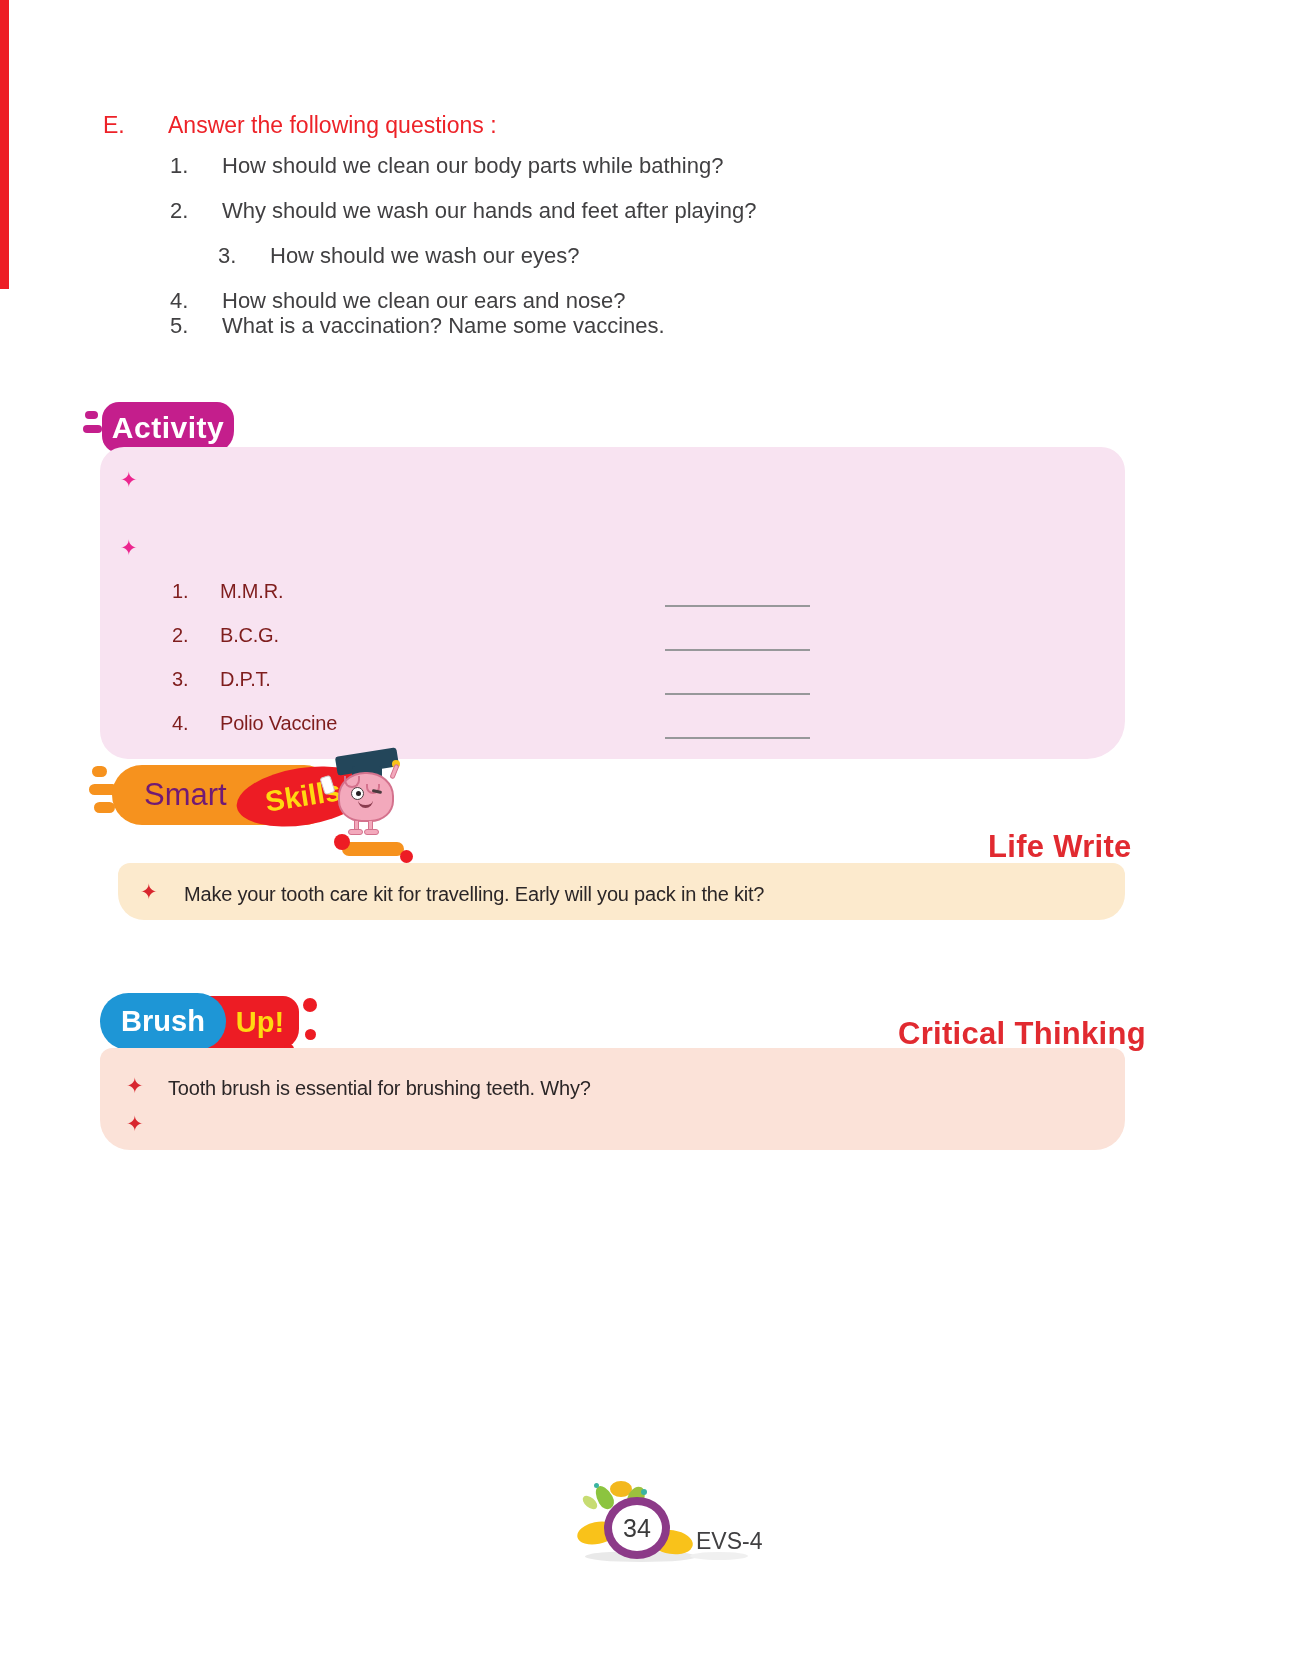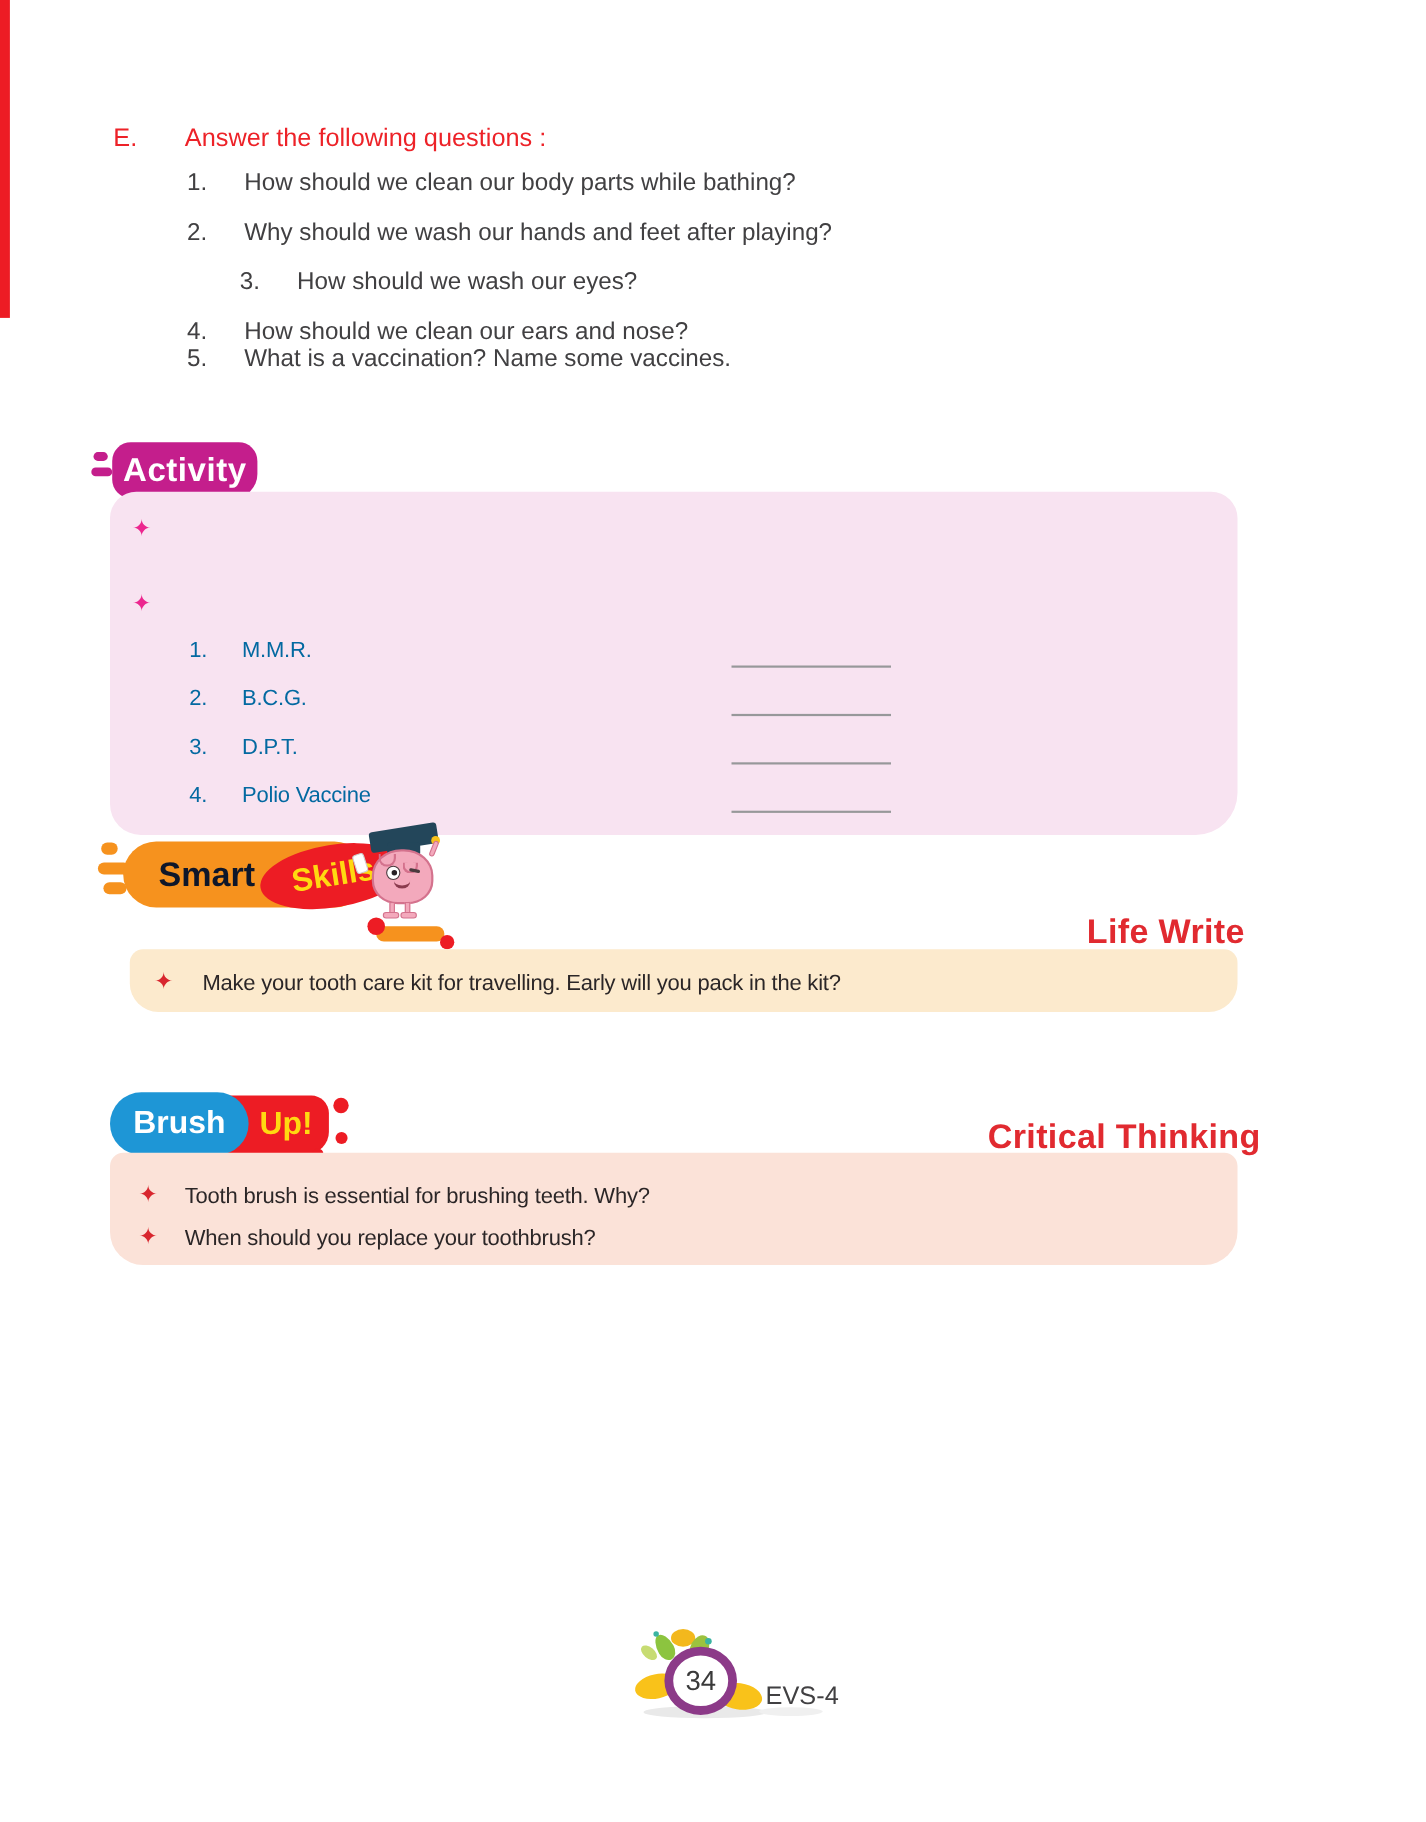"1. M.M.R." .vx-row { color: #0369a1 -> #7f1d1d }
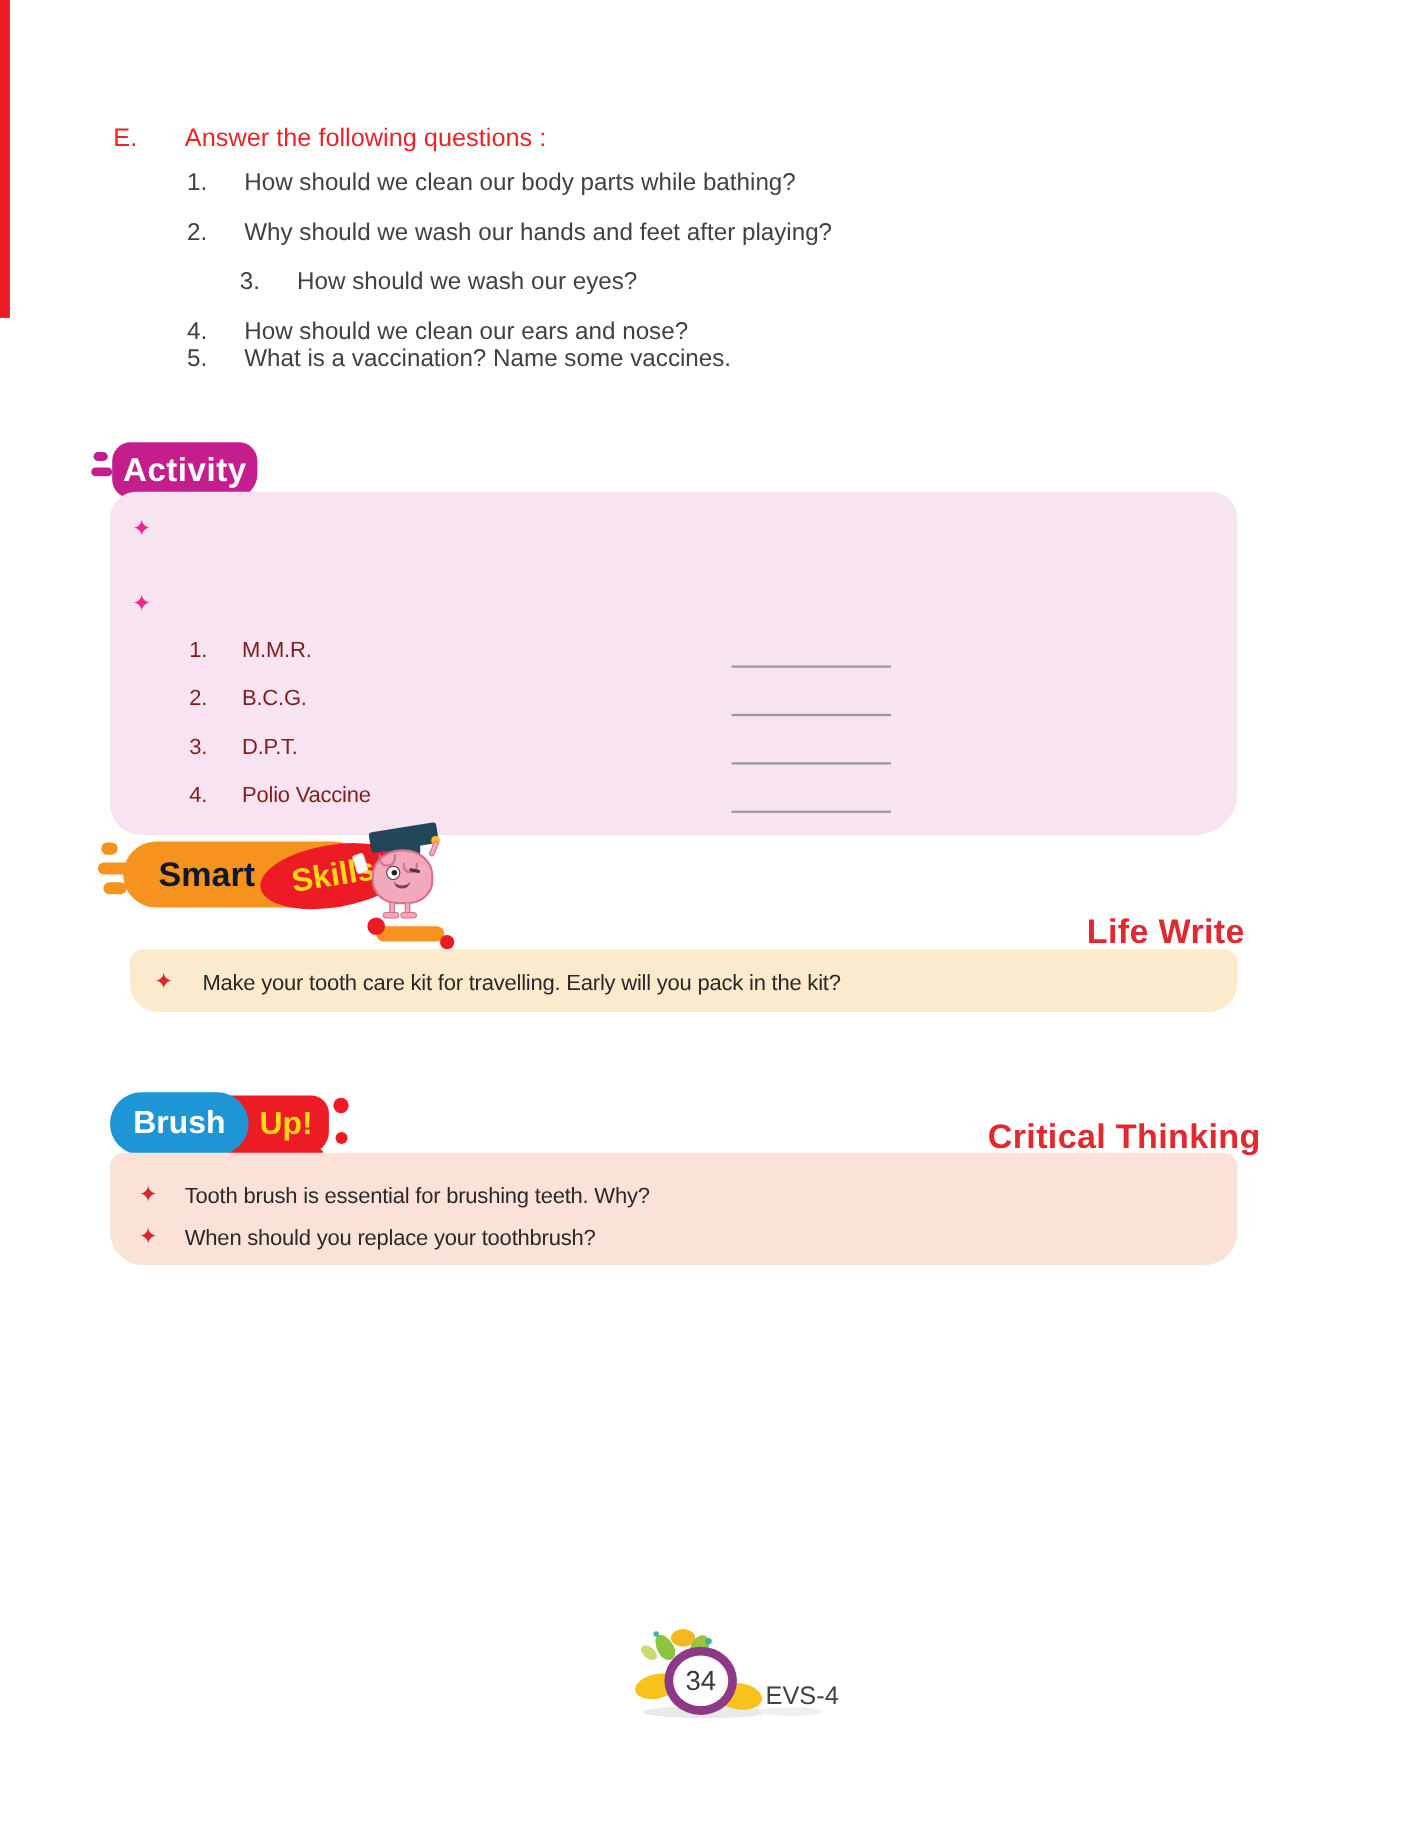"Smart" .ss-pill { color: #0f172a -> #701a75; font-weight: bold -> normal }
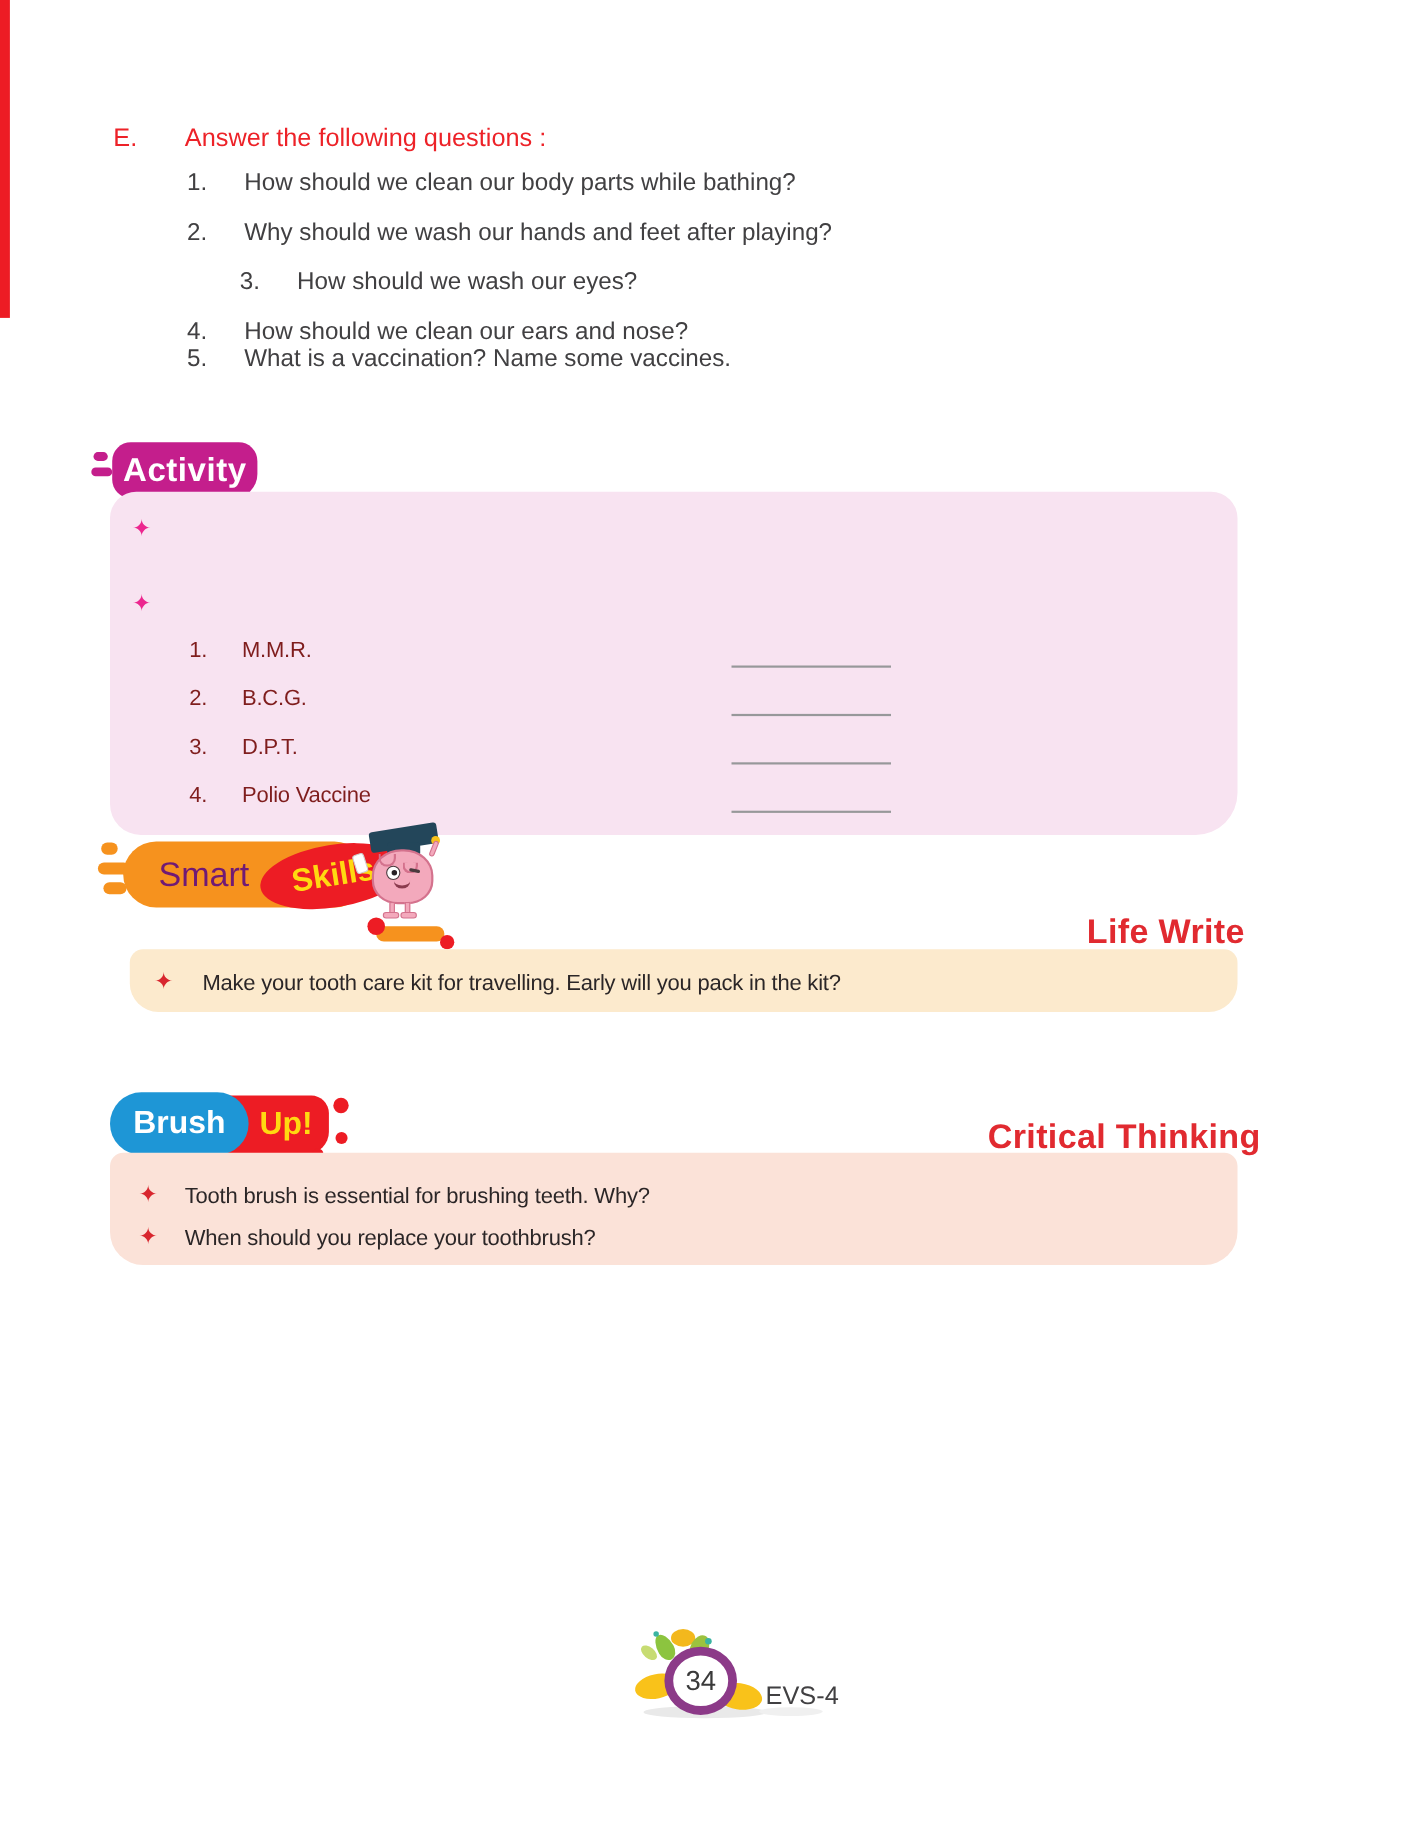"When should you replace your" div.abs { html: <div>When should you replace your toothbrush?</div> -> none }
